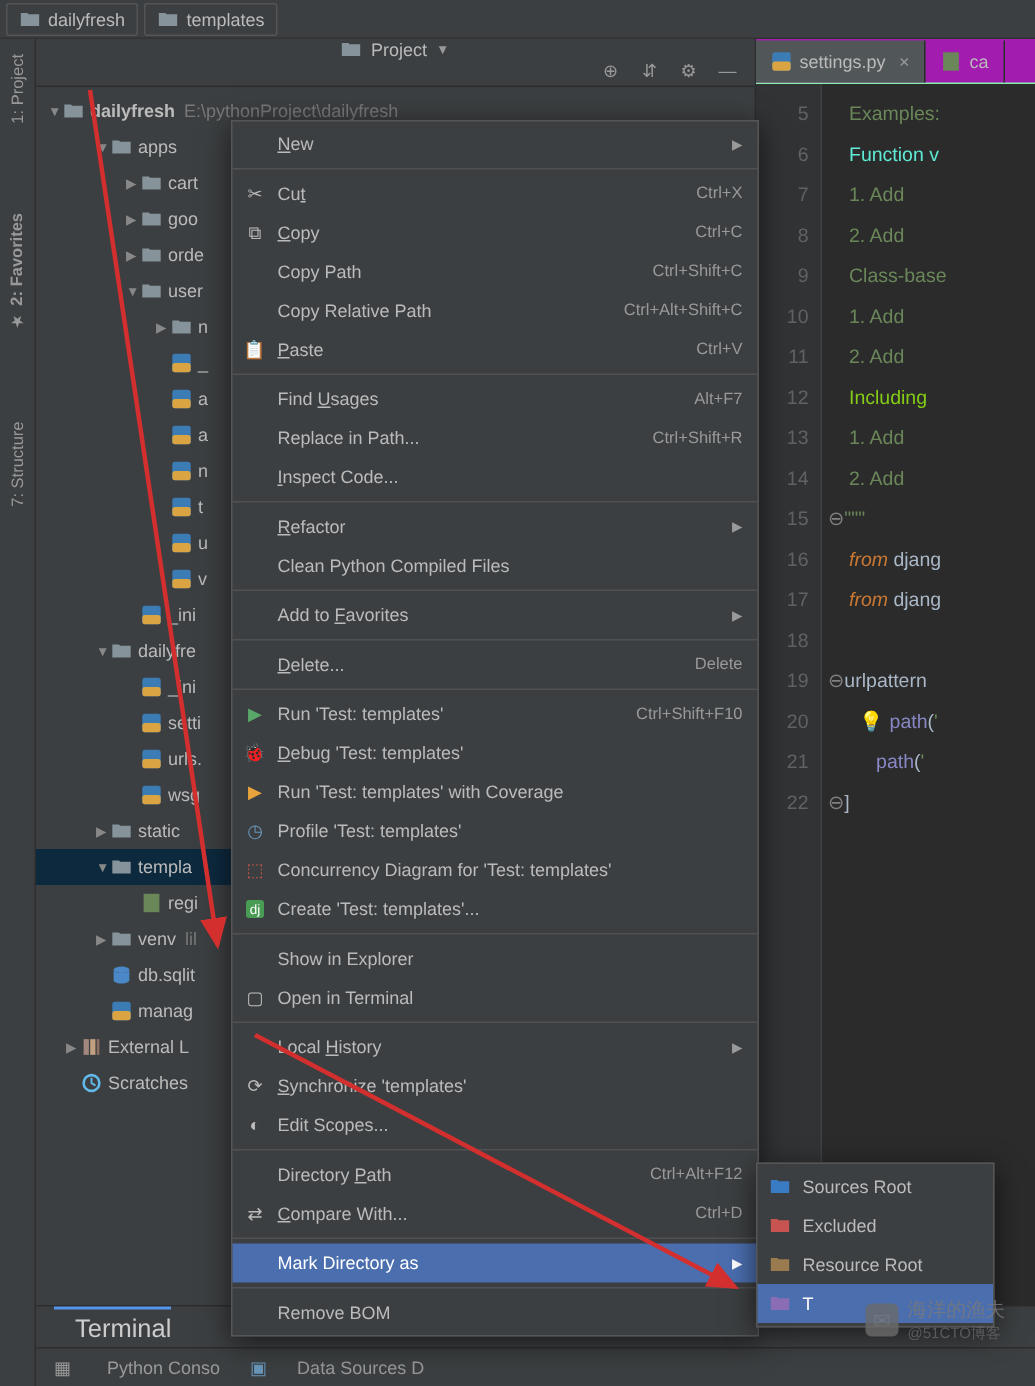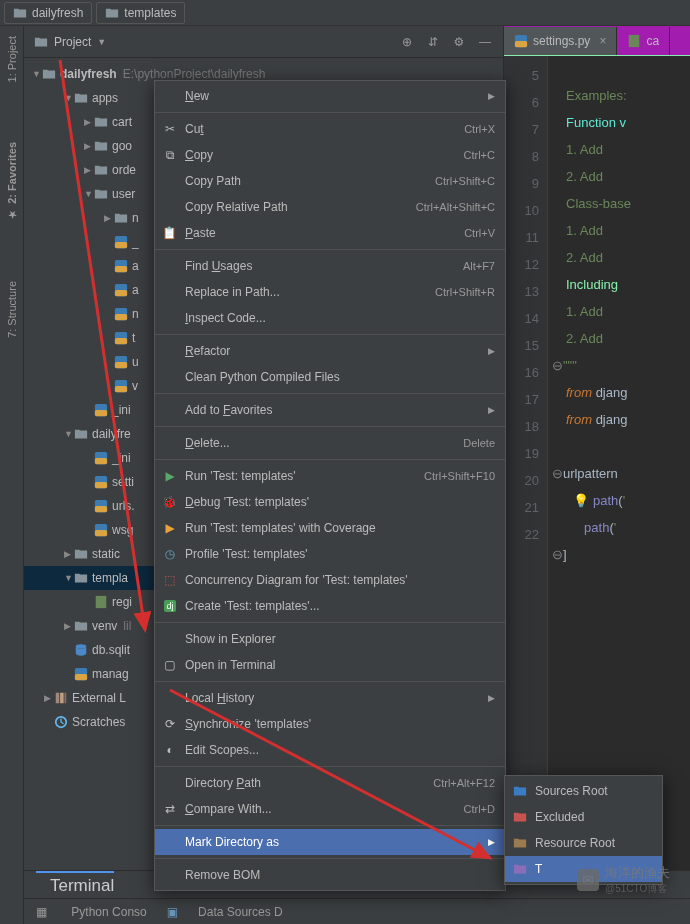"Project" .panel-header { flex-direction: none -> column }
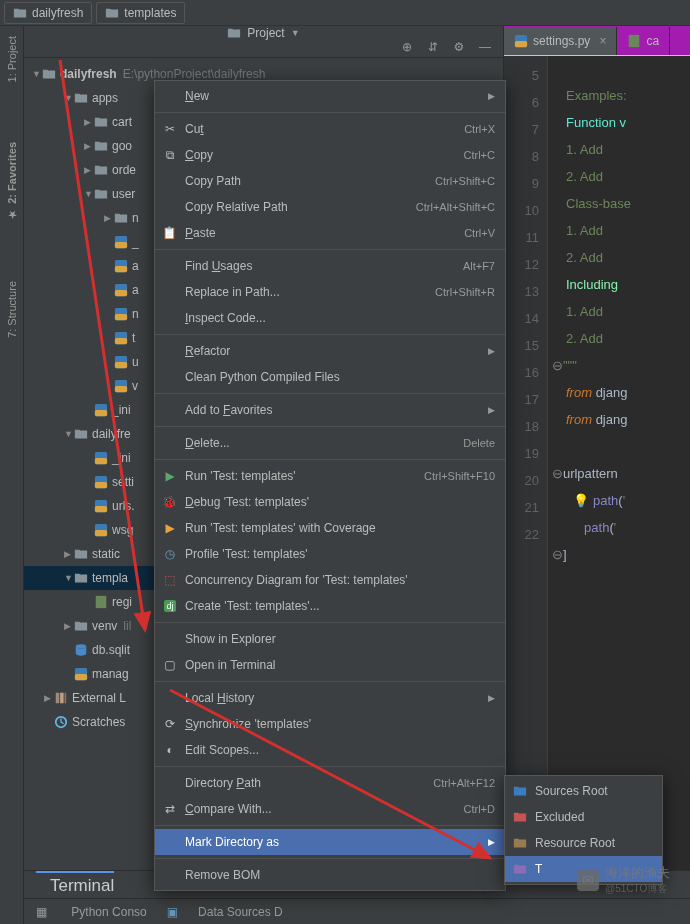"Examples:" .code { margin-top: 20px -> none }
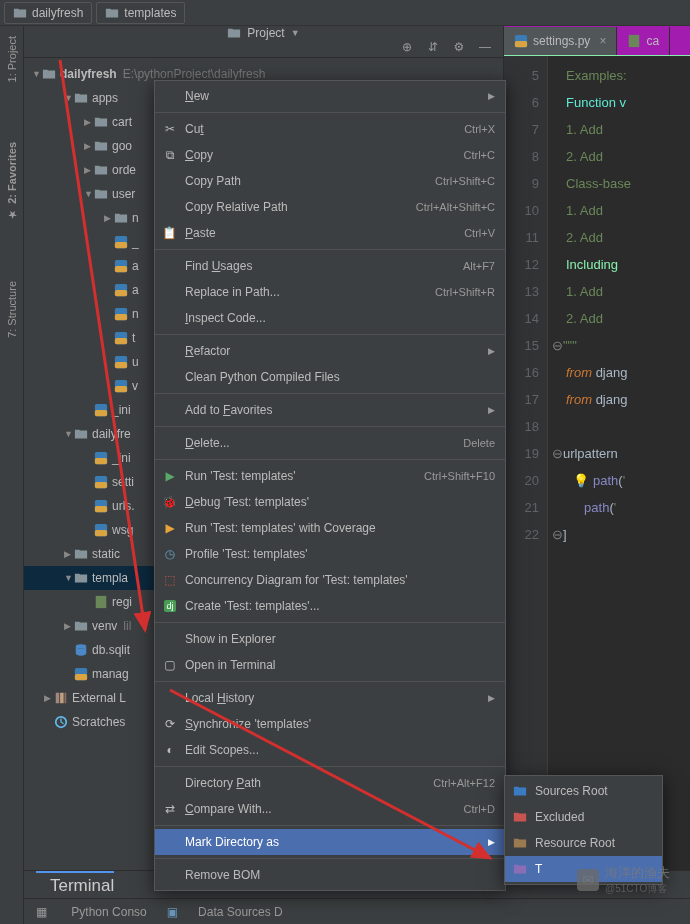"Including" div.cm { color: #86efac -> #84cc16 }
